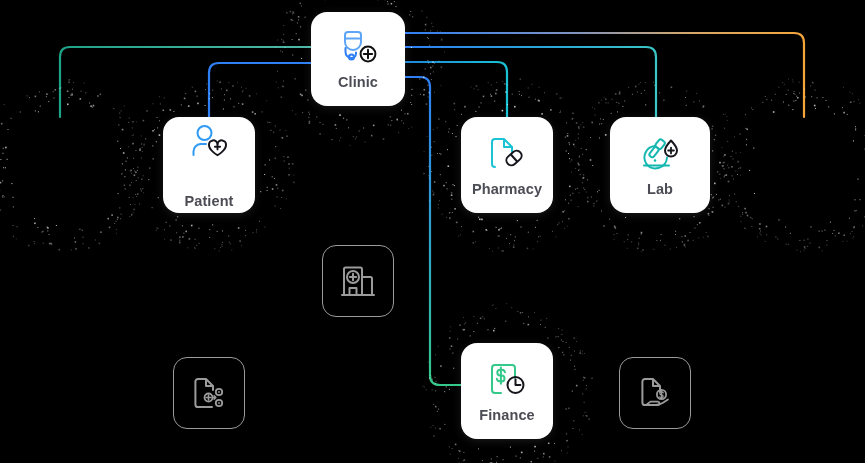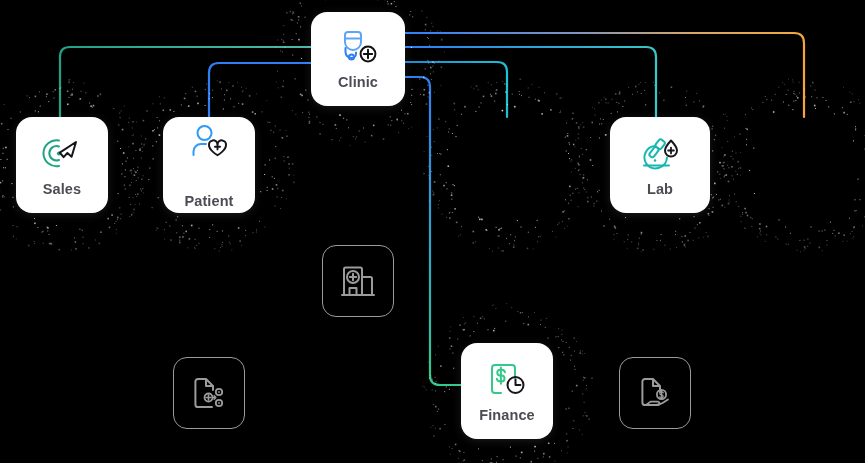"Sales" div.node { html: <div> <span> <svg> <path></path> <path></path> <circle></circle> <path></path> </svg> </span> <span>Sales</span> </div> -> none }
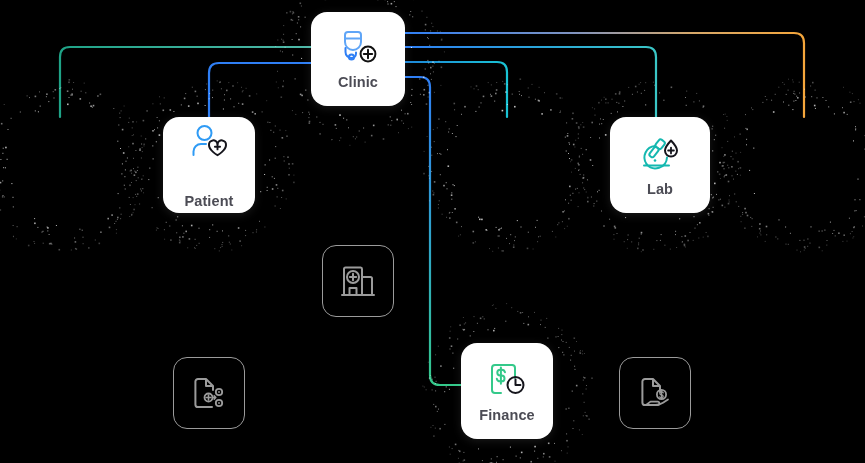"Pharmacy" div.node { html: none -> <div> <span> <svg> <path></path> <path></path> <g> <rect></rect> <line></line> </g> </svg> </span> <span>Pharmacy</span> </div> }
